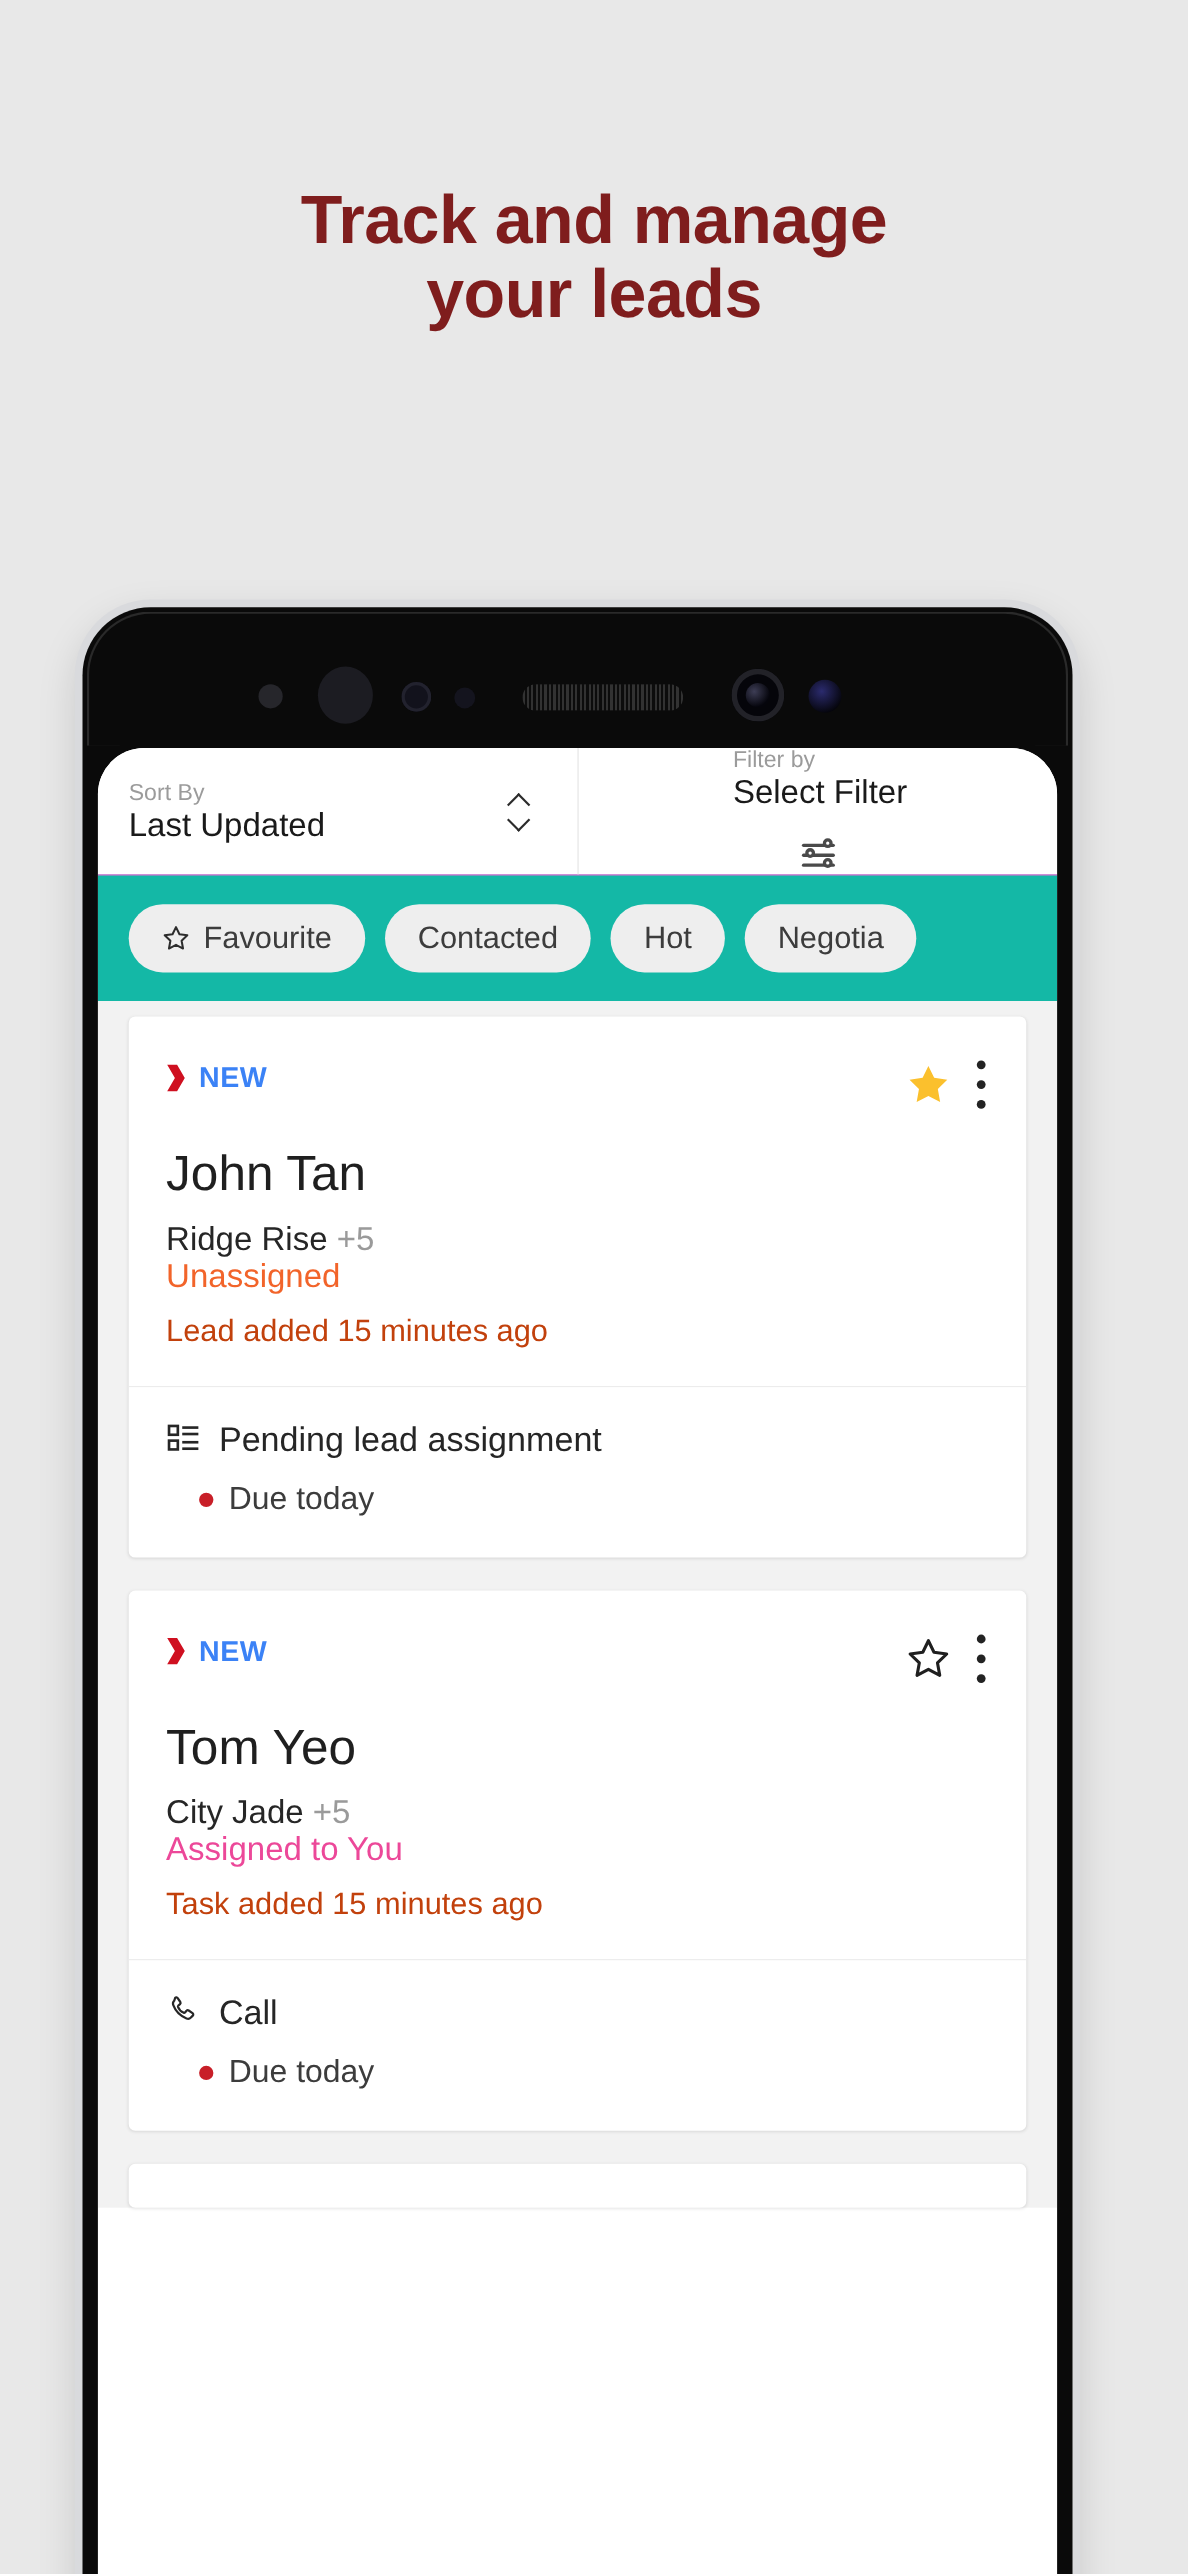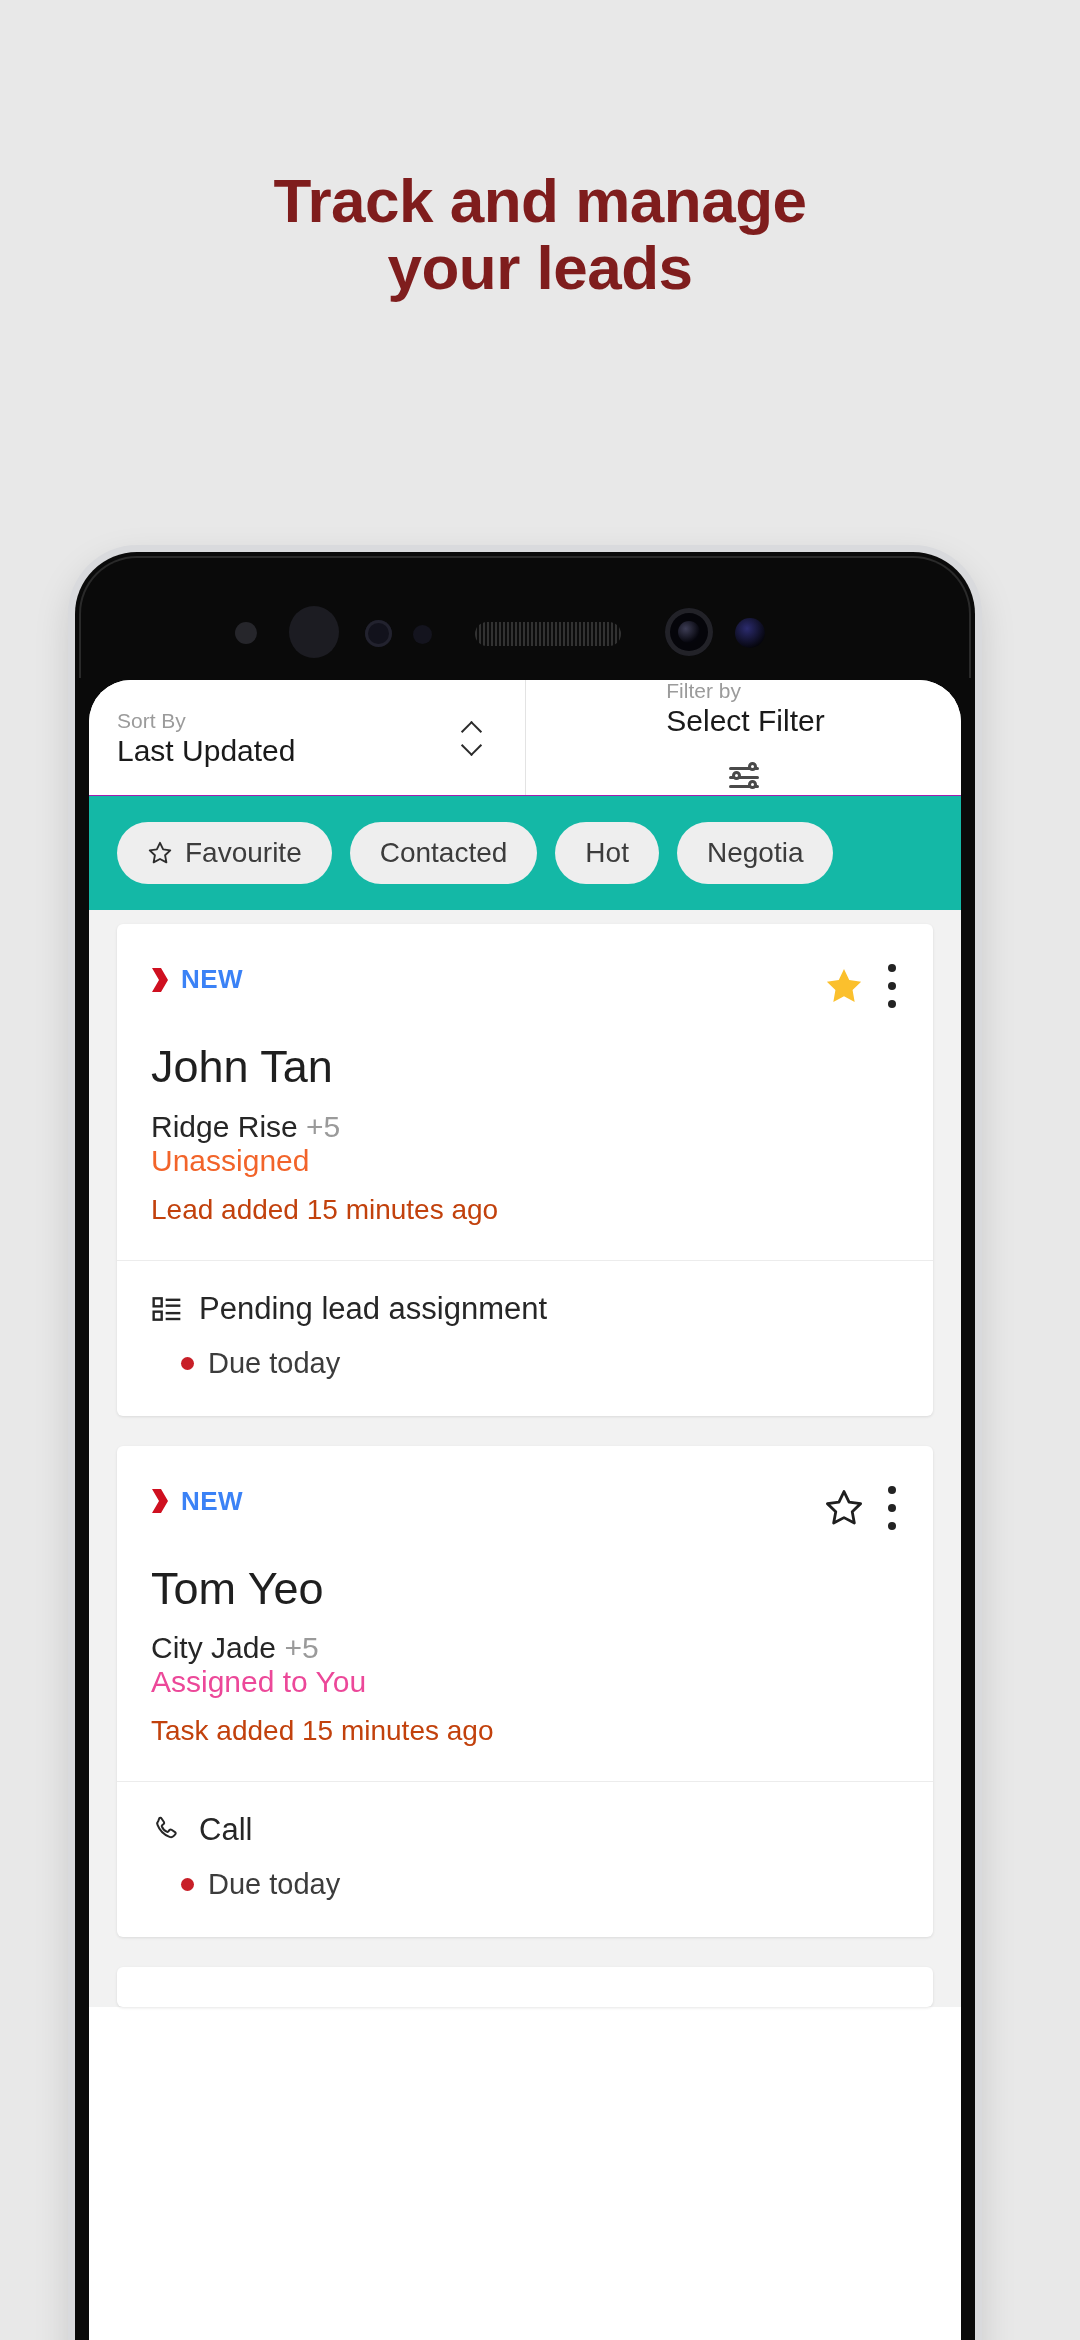"Pending lead assignment" .task-row { align-items: center -> flex-start }
